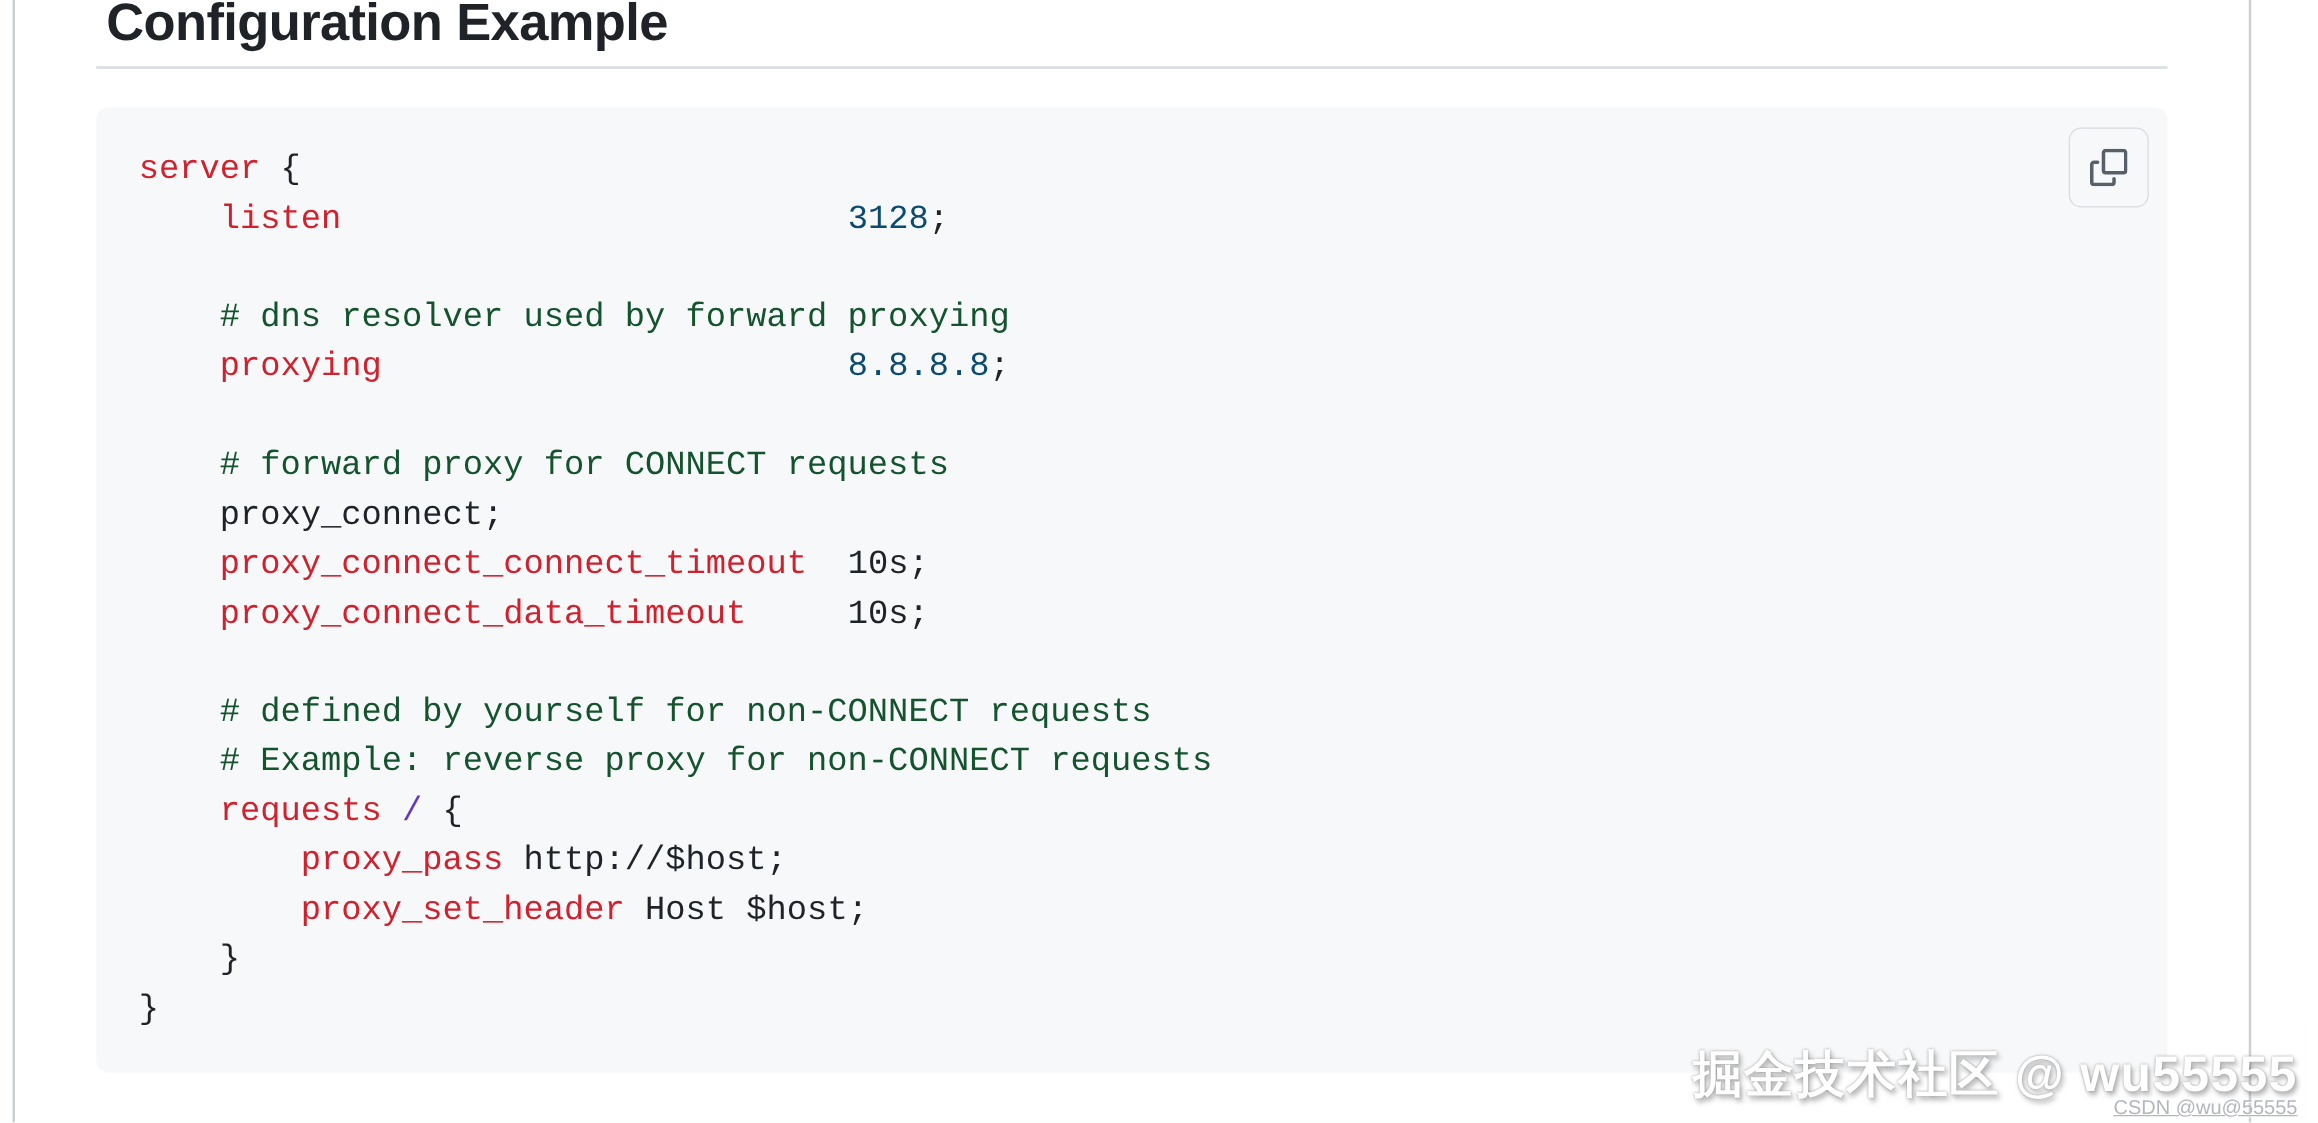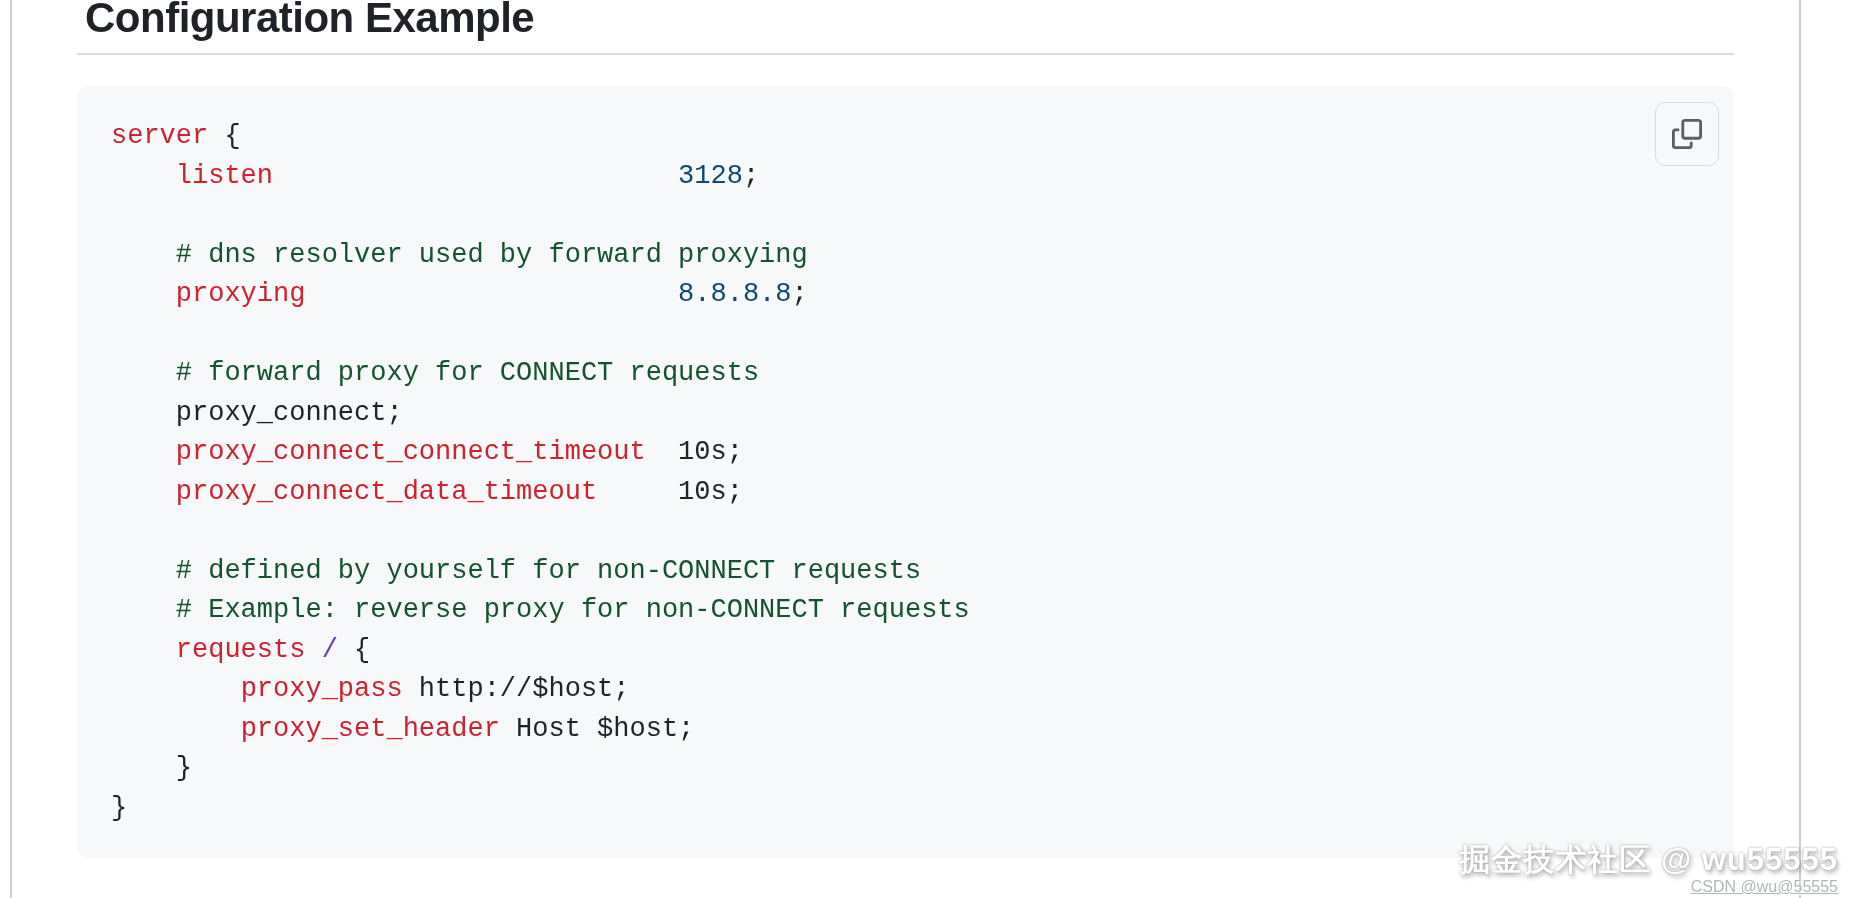"掘金技术社区 @ wu55555" .watermark-line1 { font-size: 31px -> 40px }
